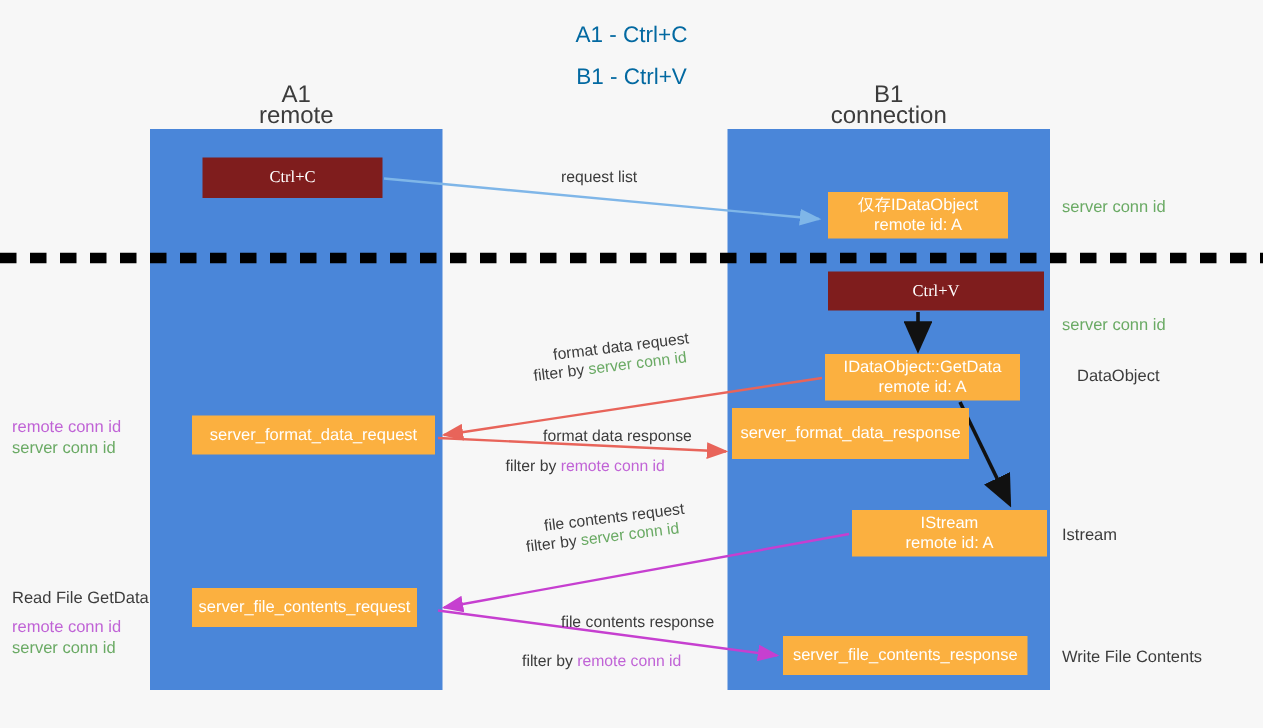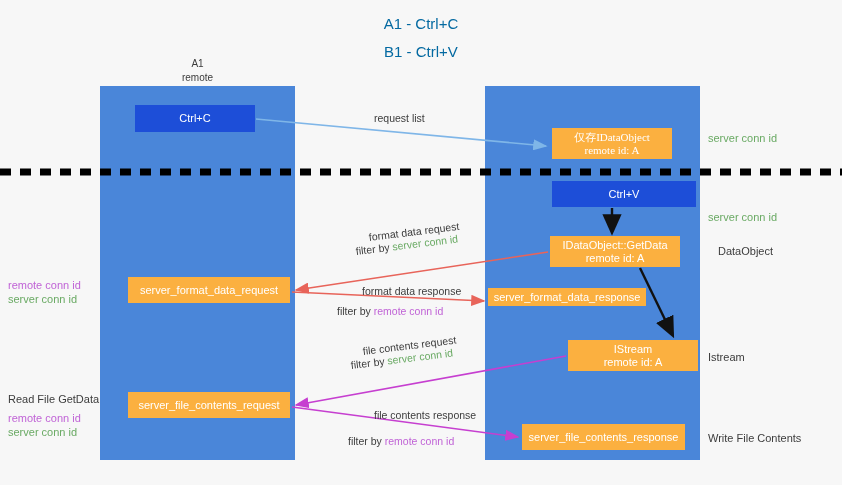"A1" .lane-hdr { font-size: 10px -> 16px }
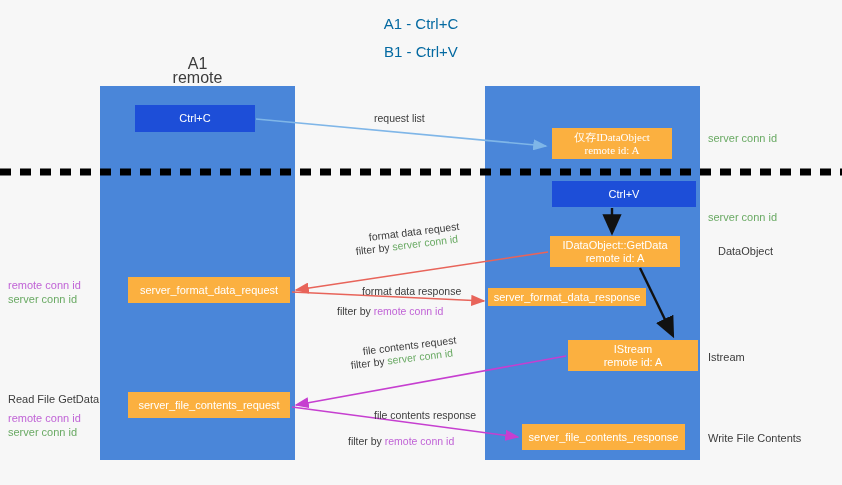"B1" div.lane-hdr { html: none -> <div>B1 connection</div> }
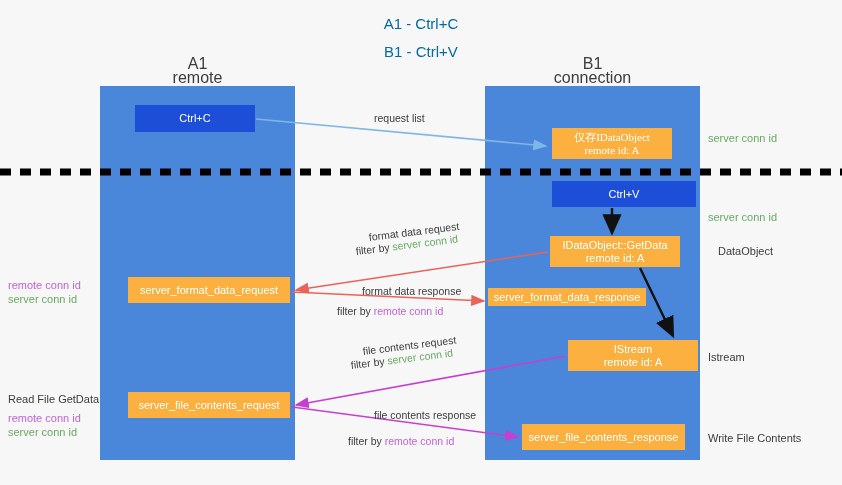"Ctrl+C" .green { background: #1d4ed8 -> #7f1d1d; font-family: none -> Liberation Serif, serif }
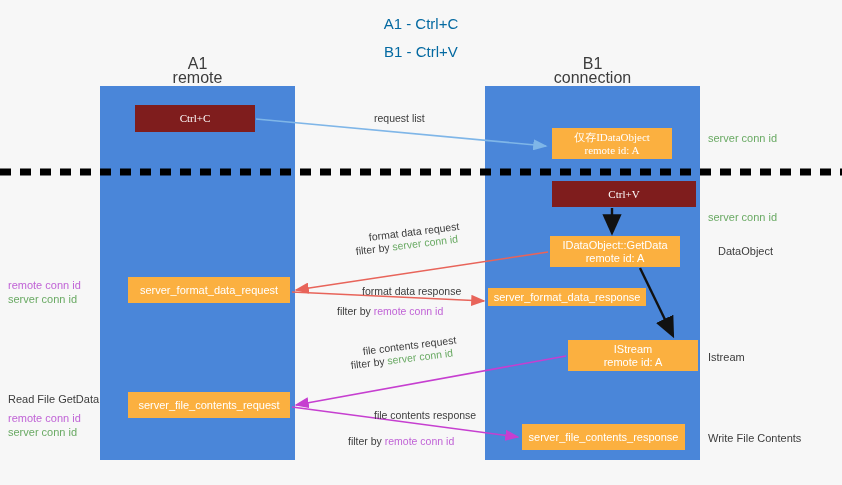"仅存IDataObject" .n-idataobject { font-family: Liberation Serif, serif -> none }
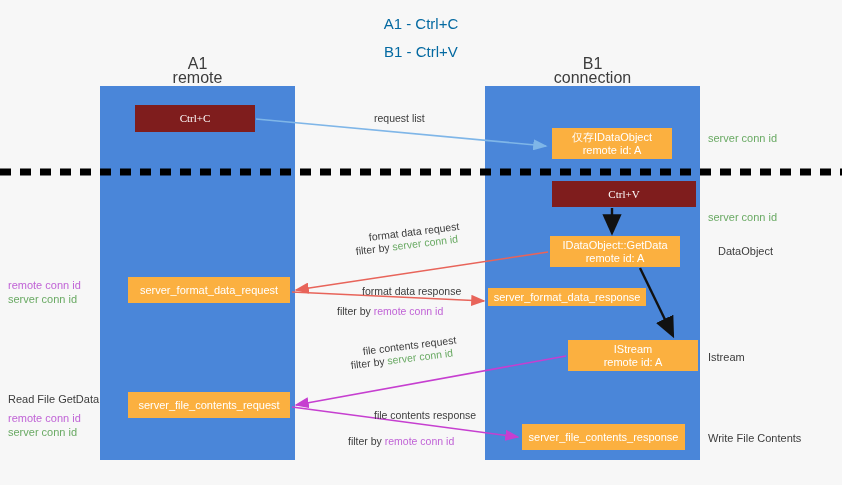"server_format_data_response" .n-fmtresp { height: 18px -> 34px; top: 288px -> 272px }
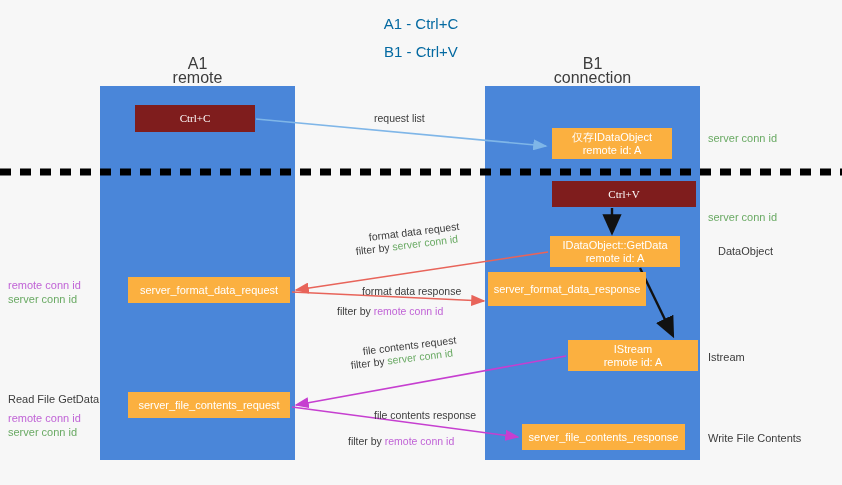"server_file_contents_request" .n-filereq { width: 162px -> 150px }
